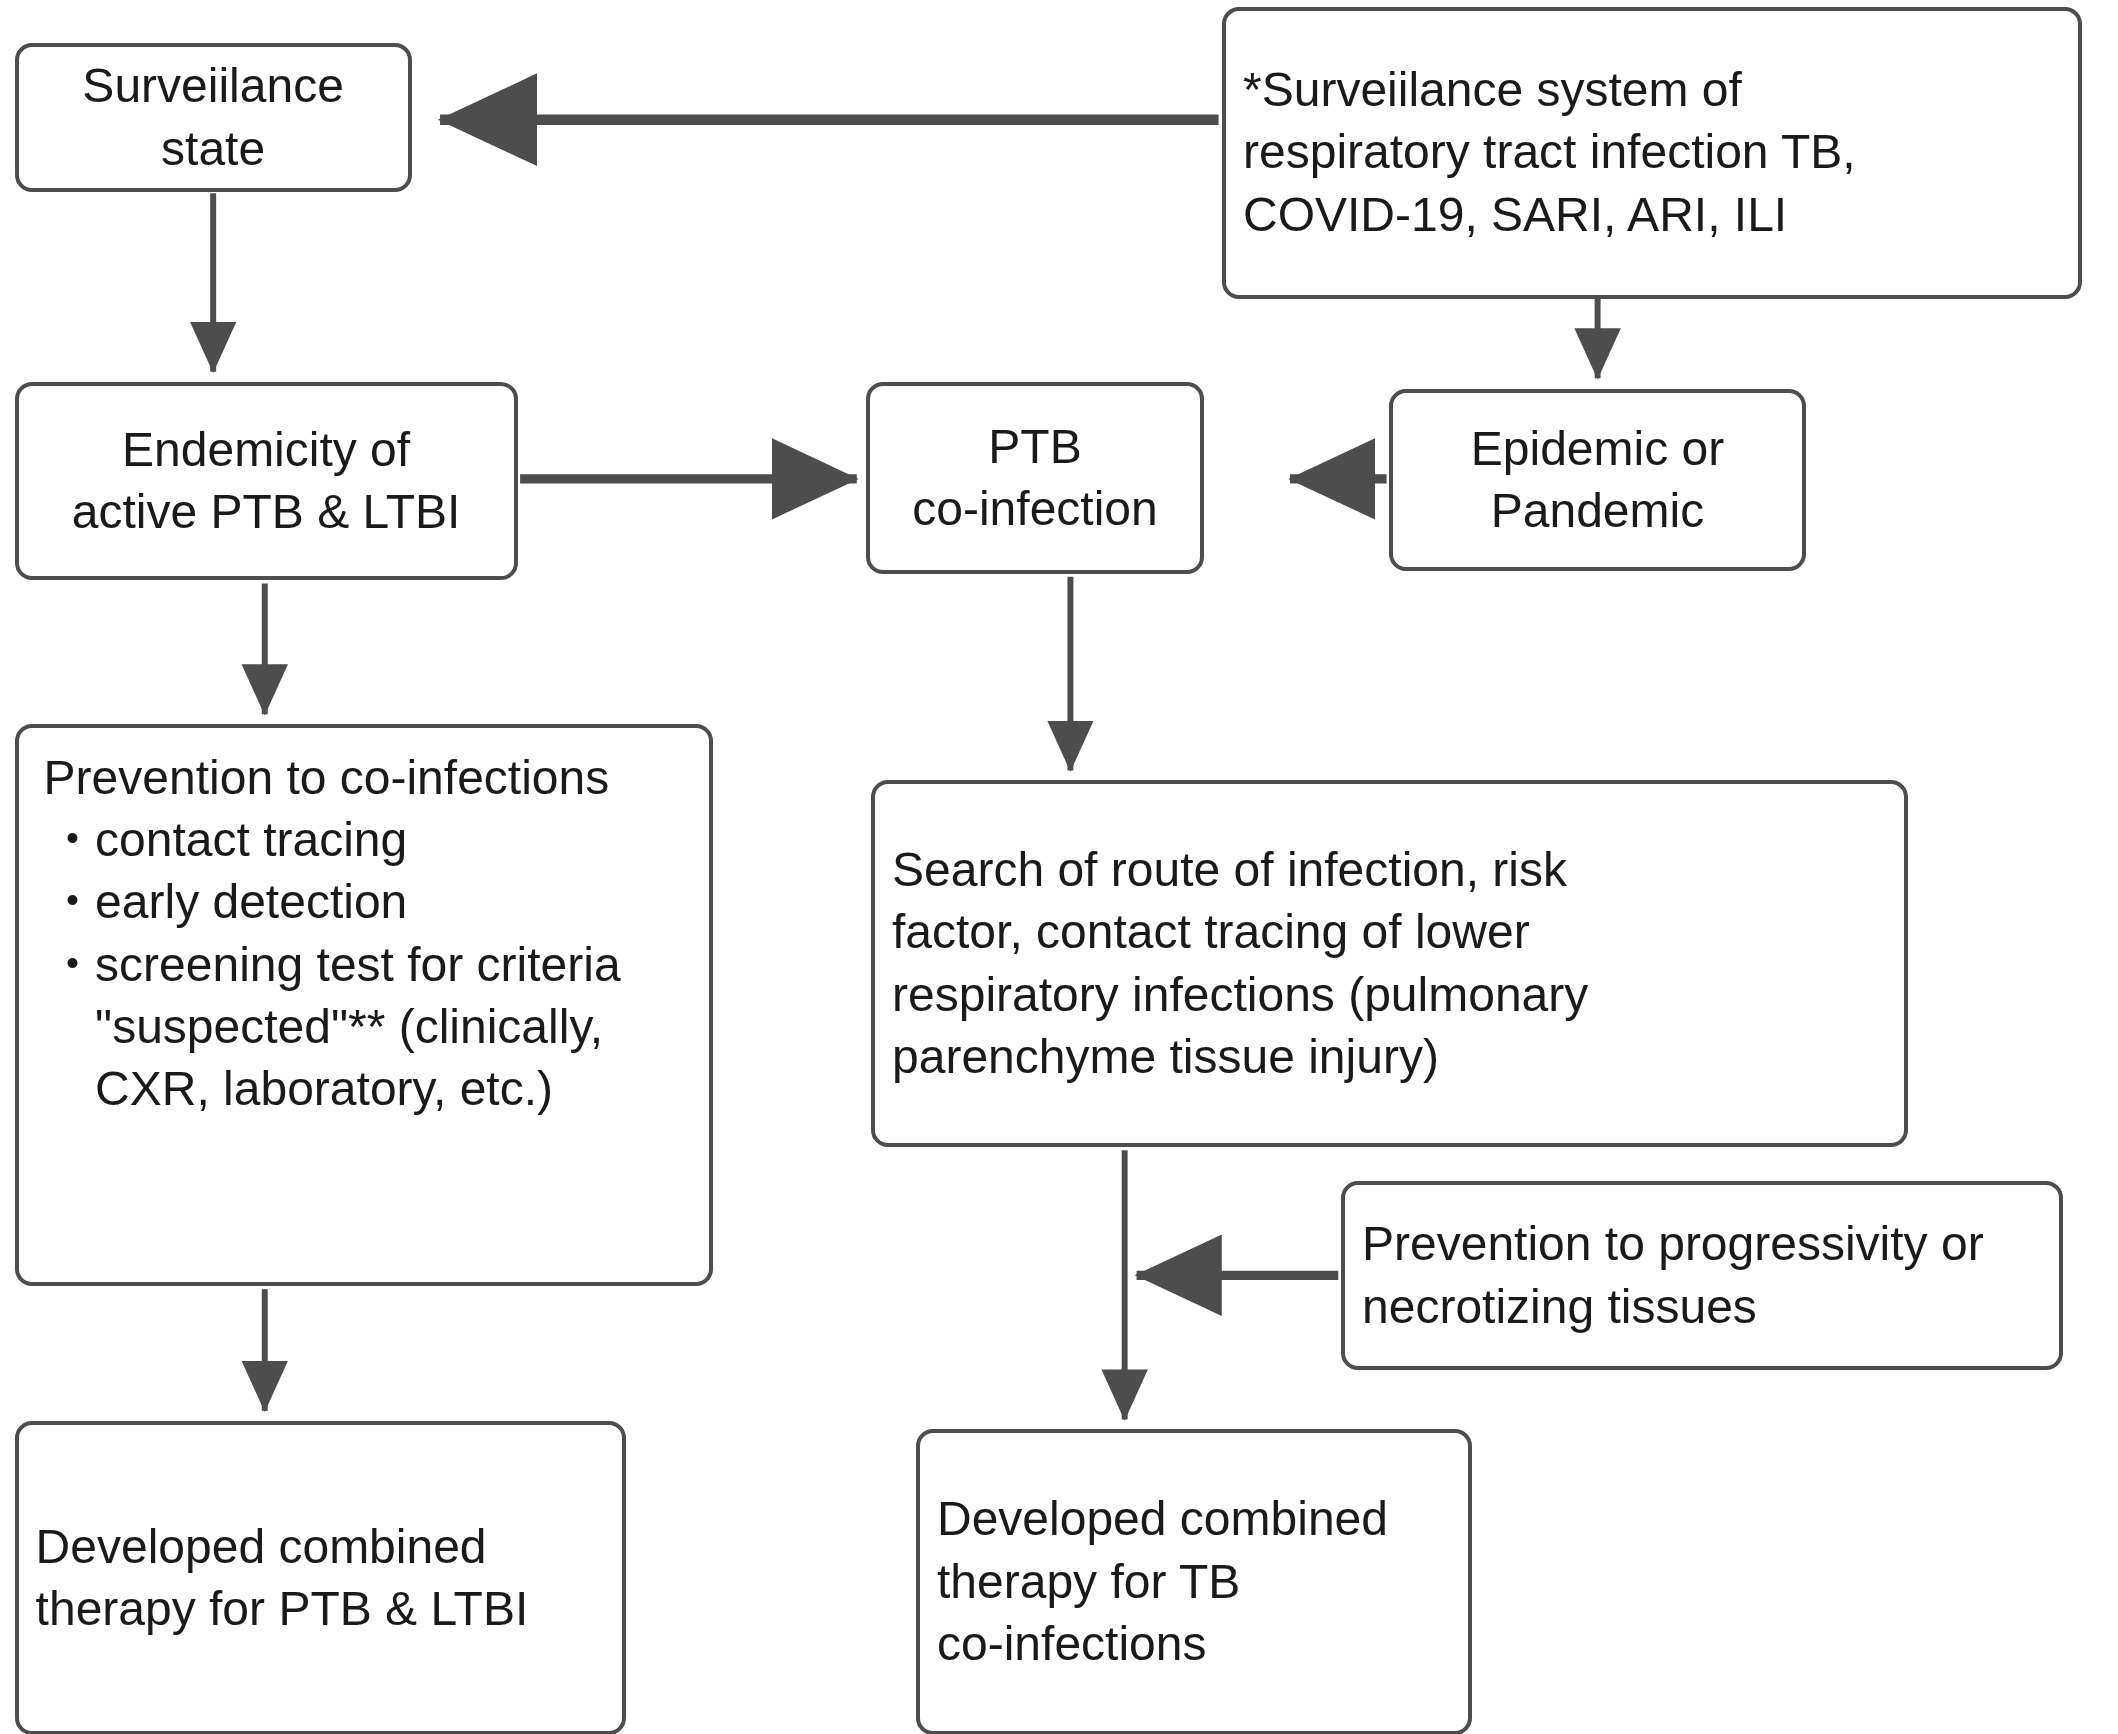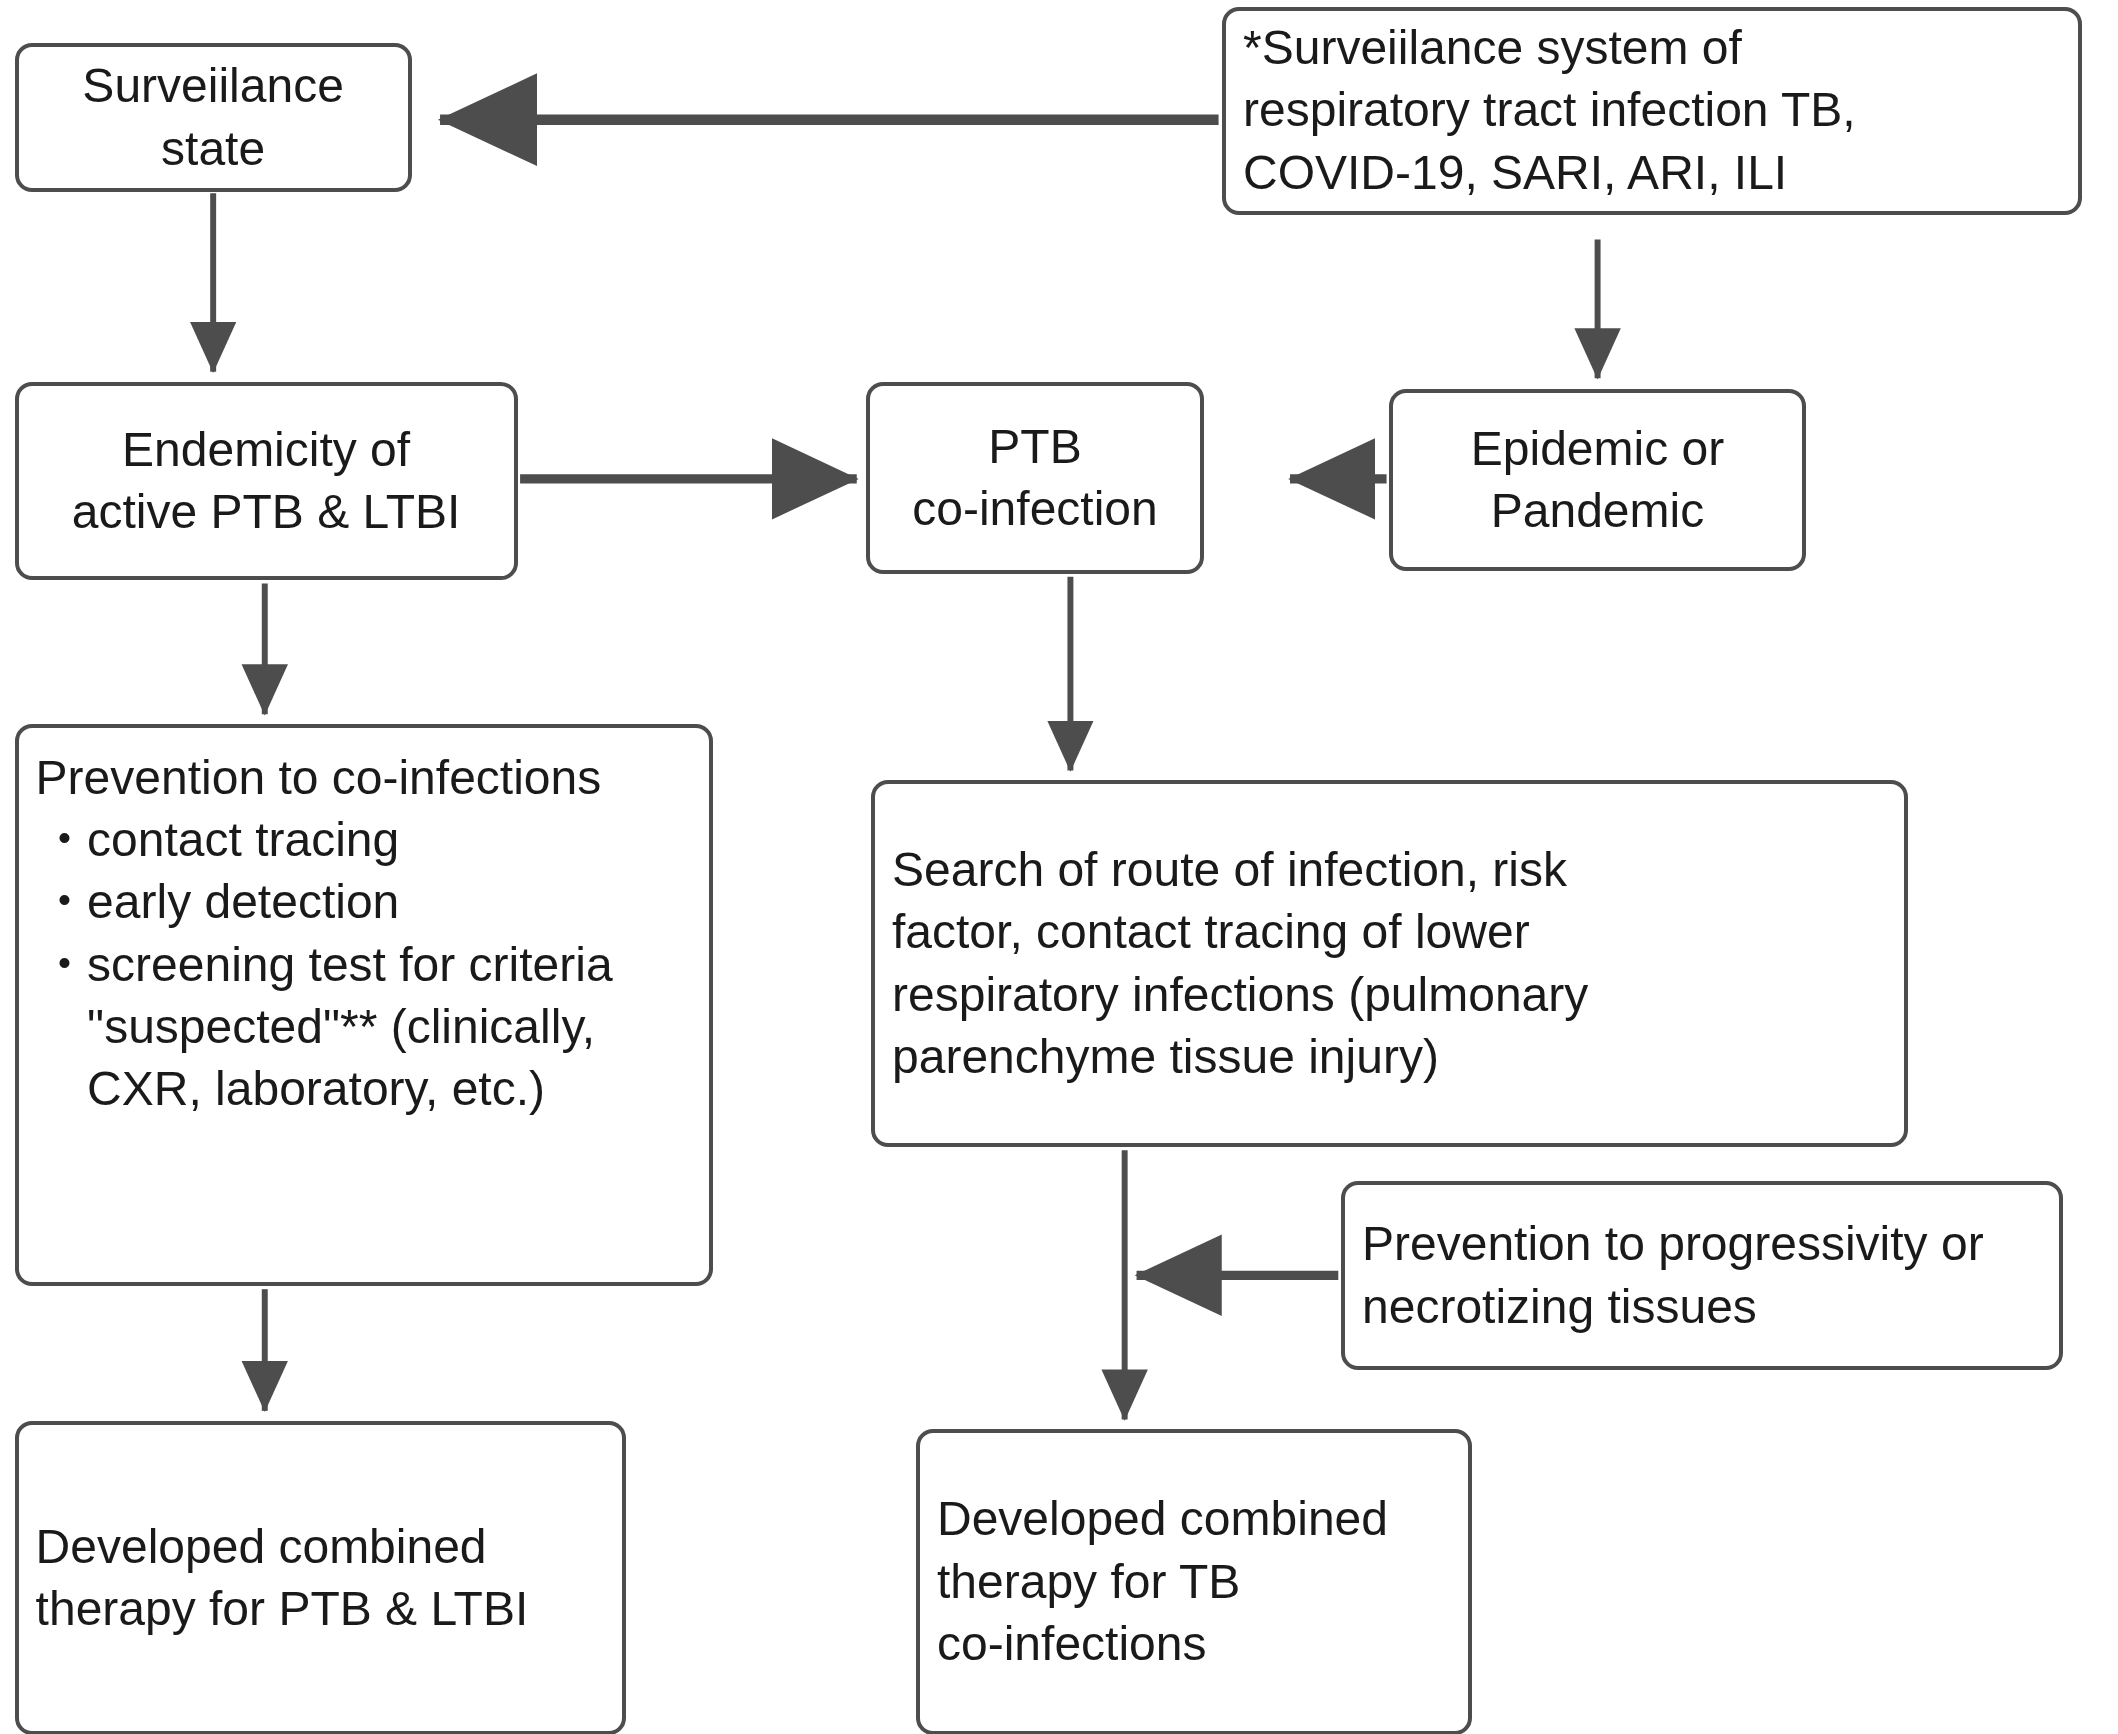"*Surveiilance system of" div.node { height: 208px -> 292px }
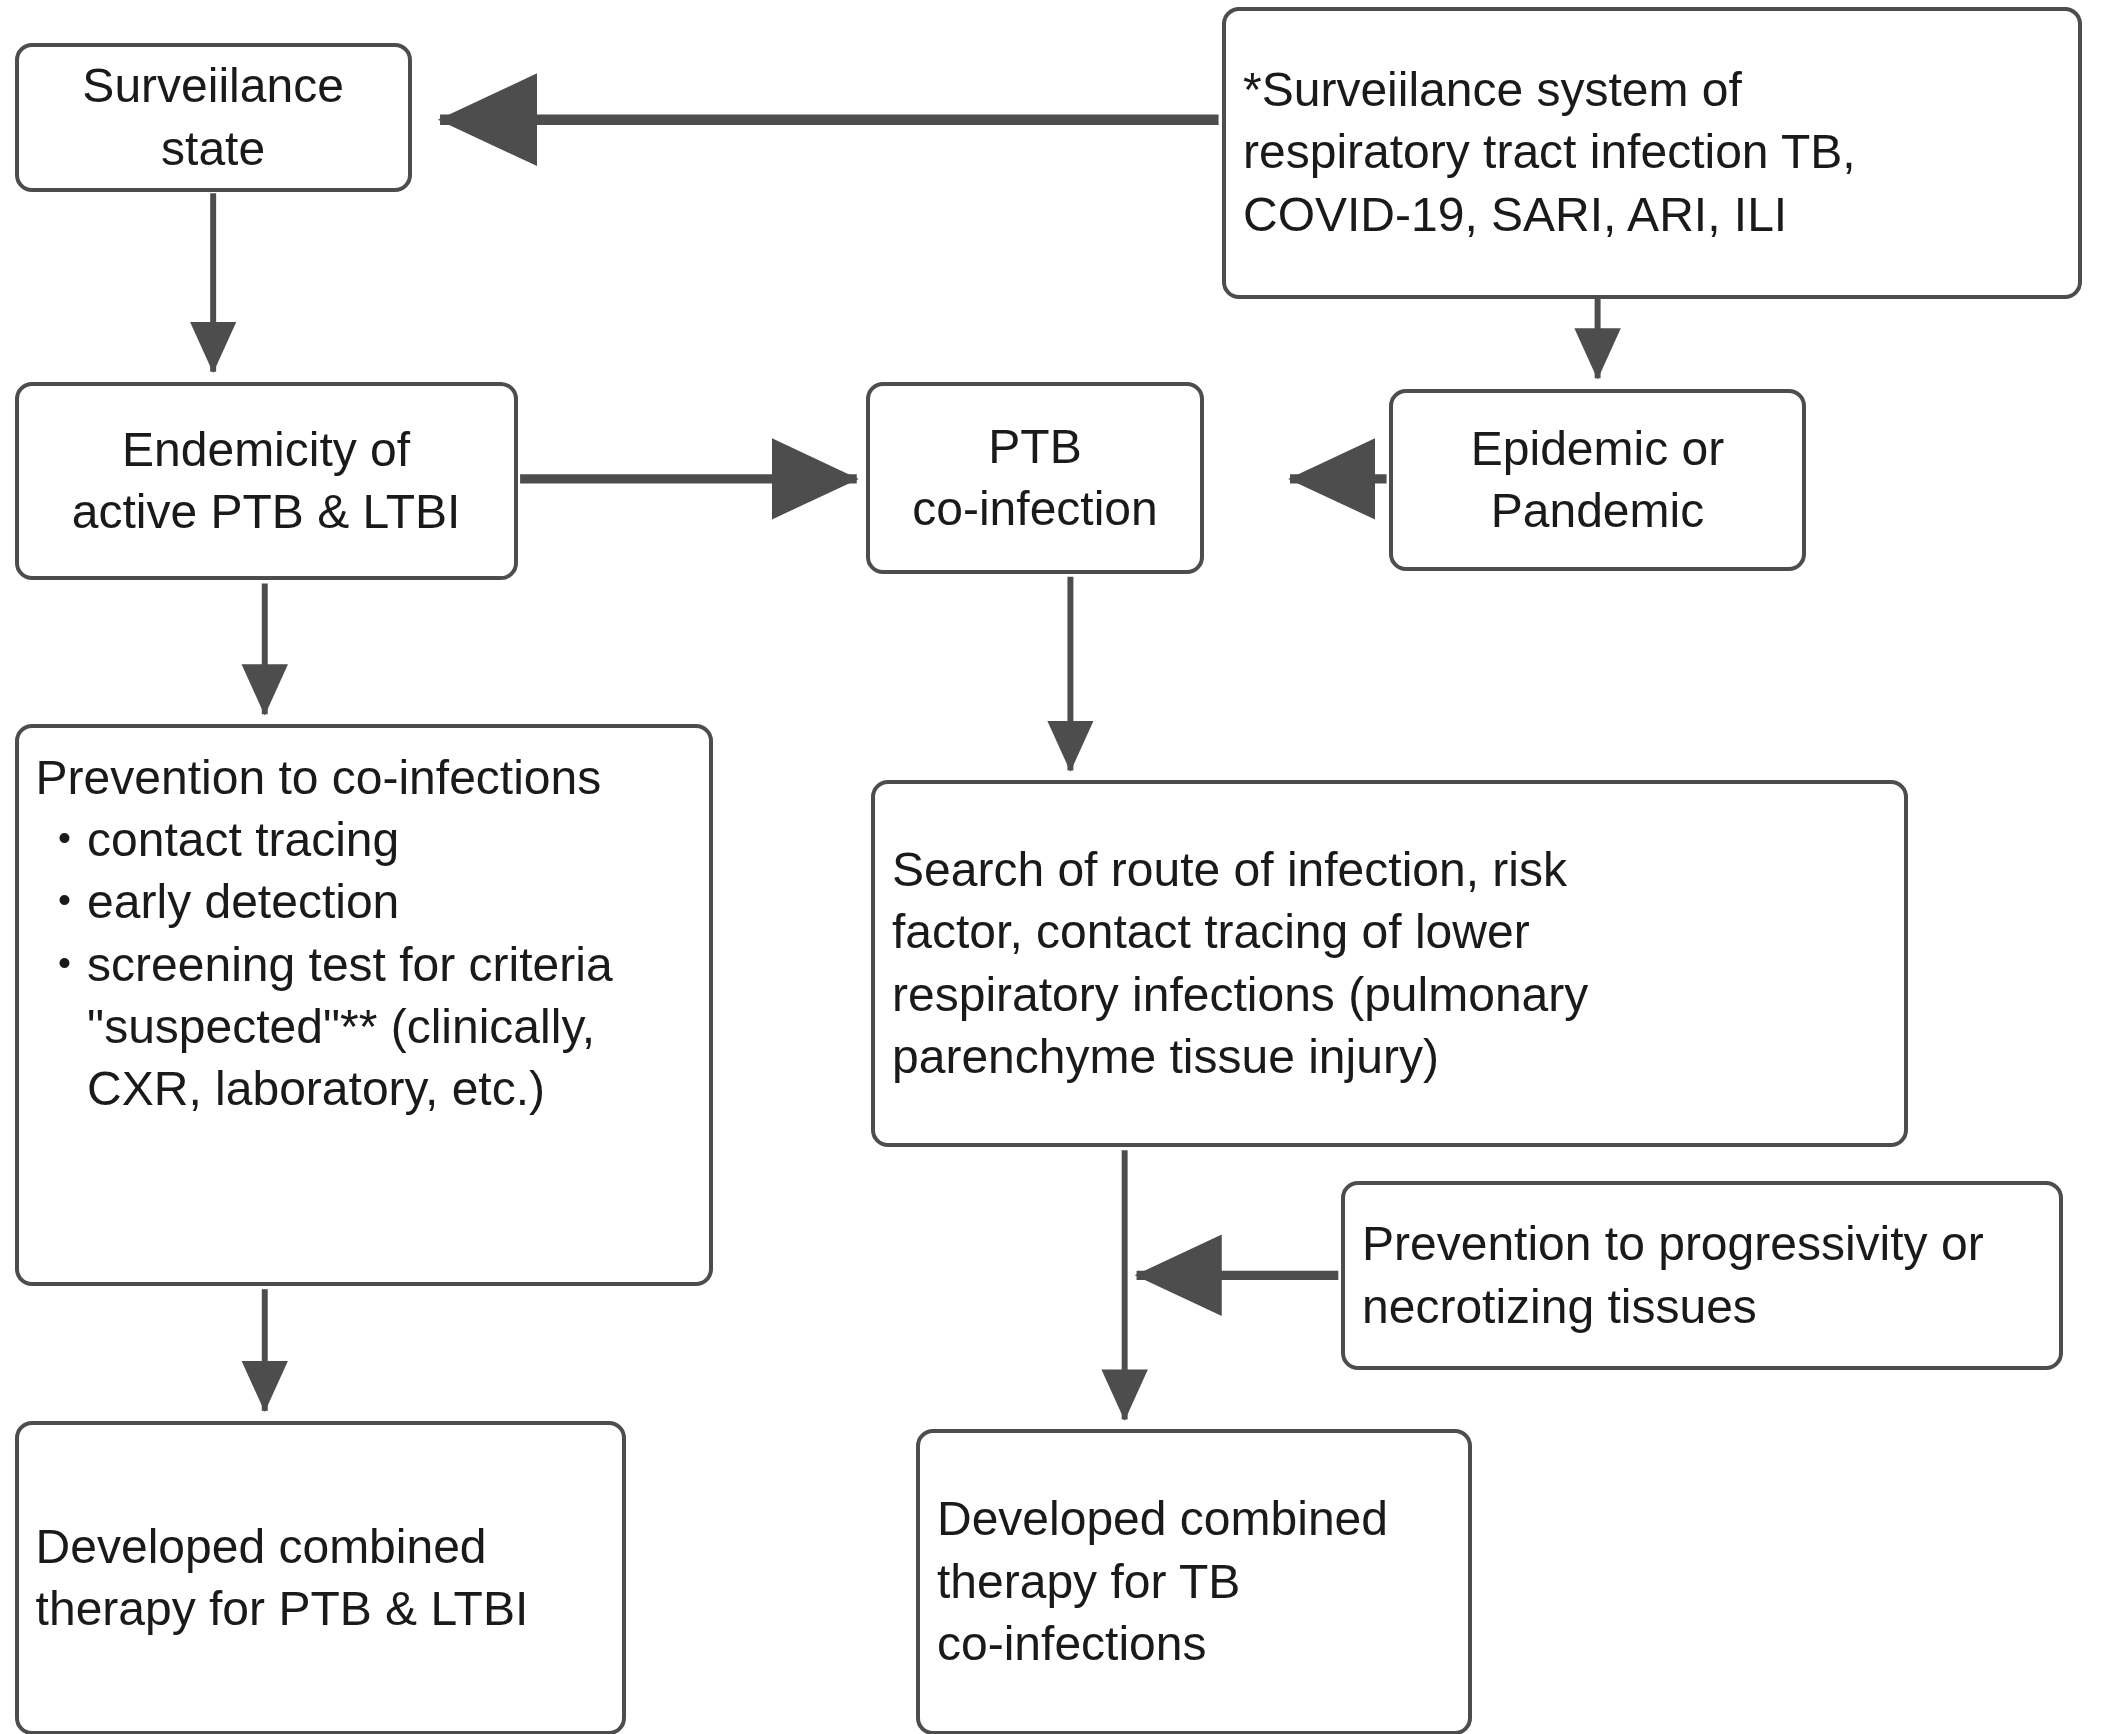"Prevention to co-infections" div.node { padding-left: none -> 8px }
